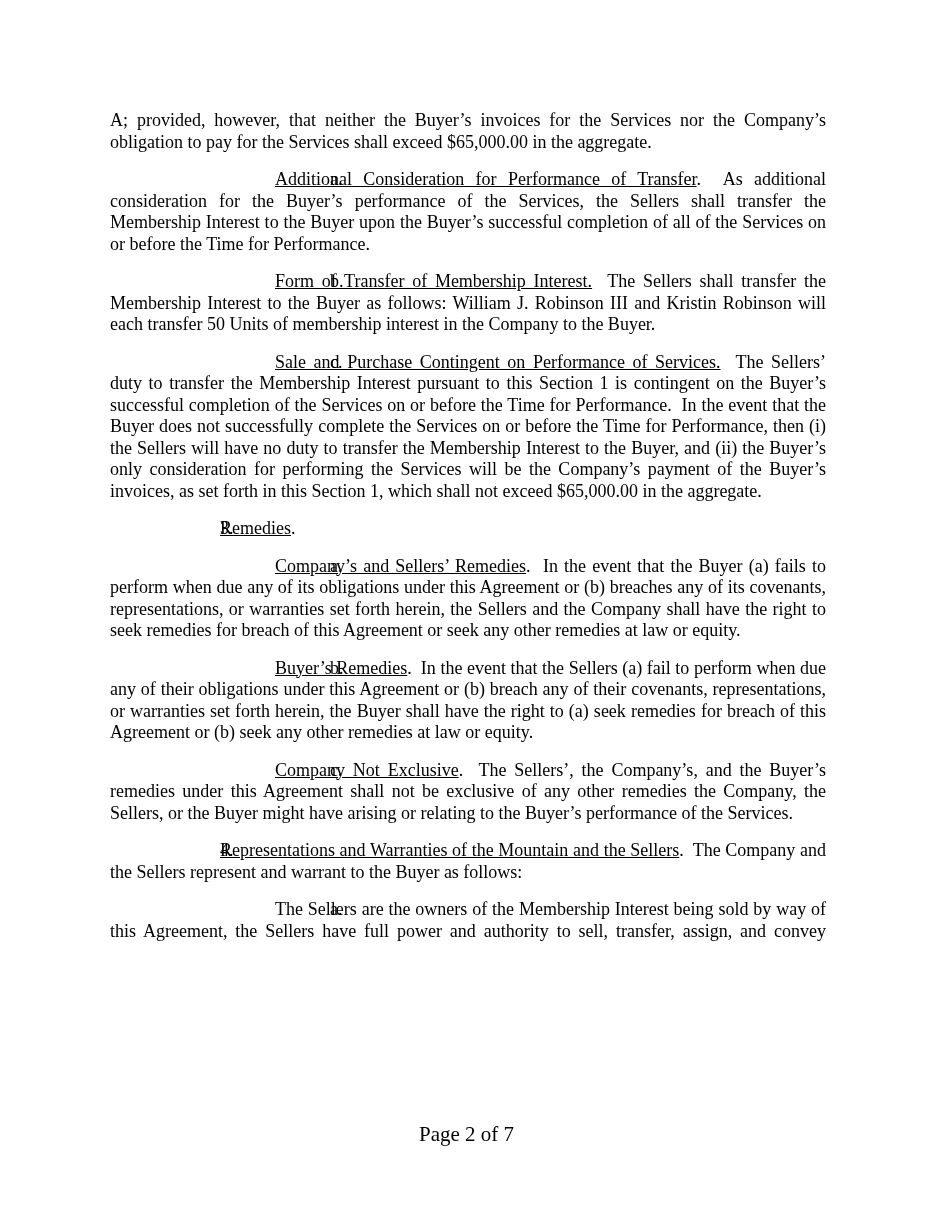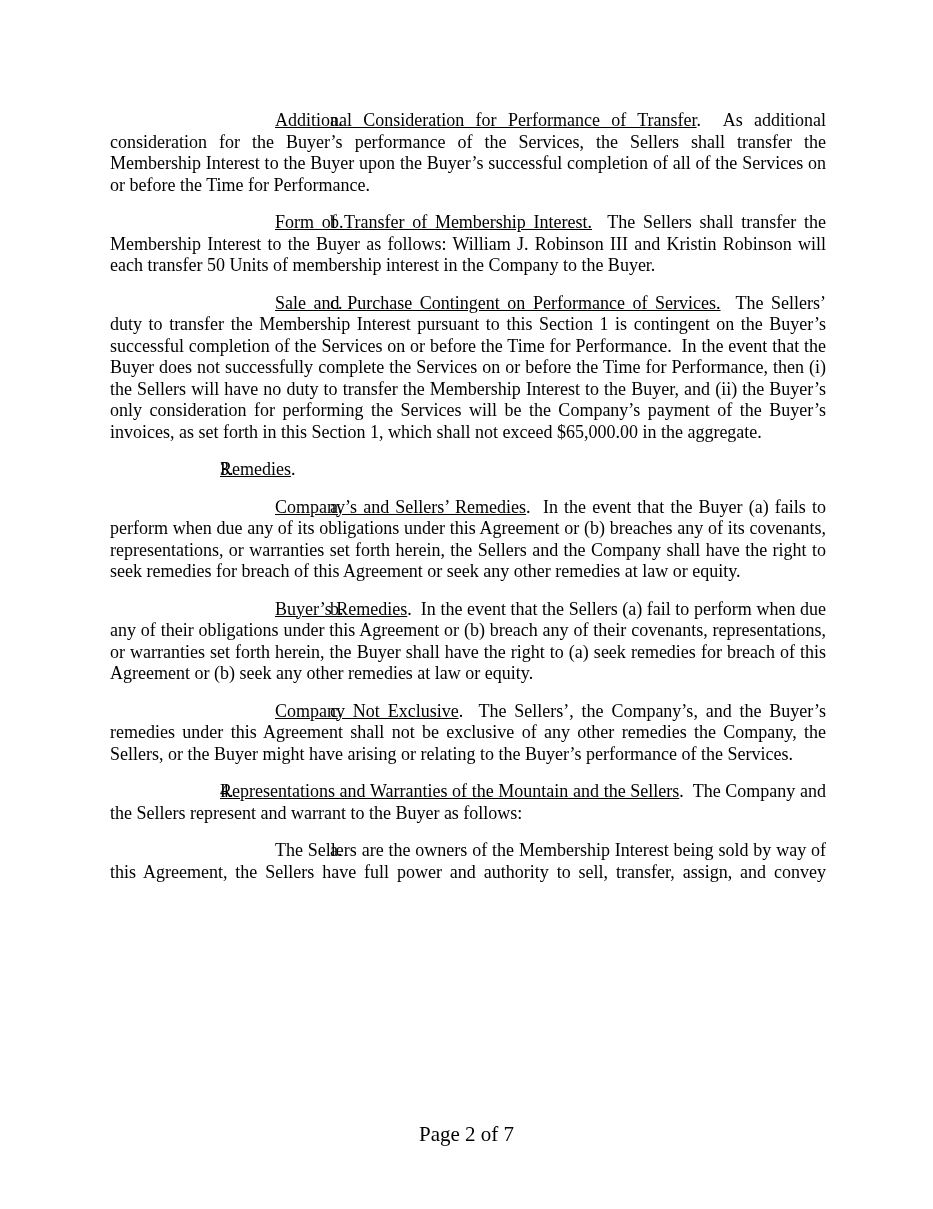"A; provided, however, that neither" p.para { html: none -> <p><span>A; provided, however, that neither the Buyer’s invoices for the Services nor the Company’s obligation to pay for the Services shall exceed $65,000.00 in the aggregate.</span></p> }
